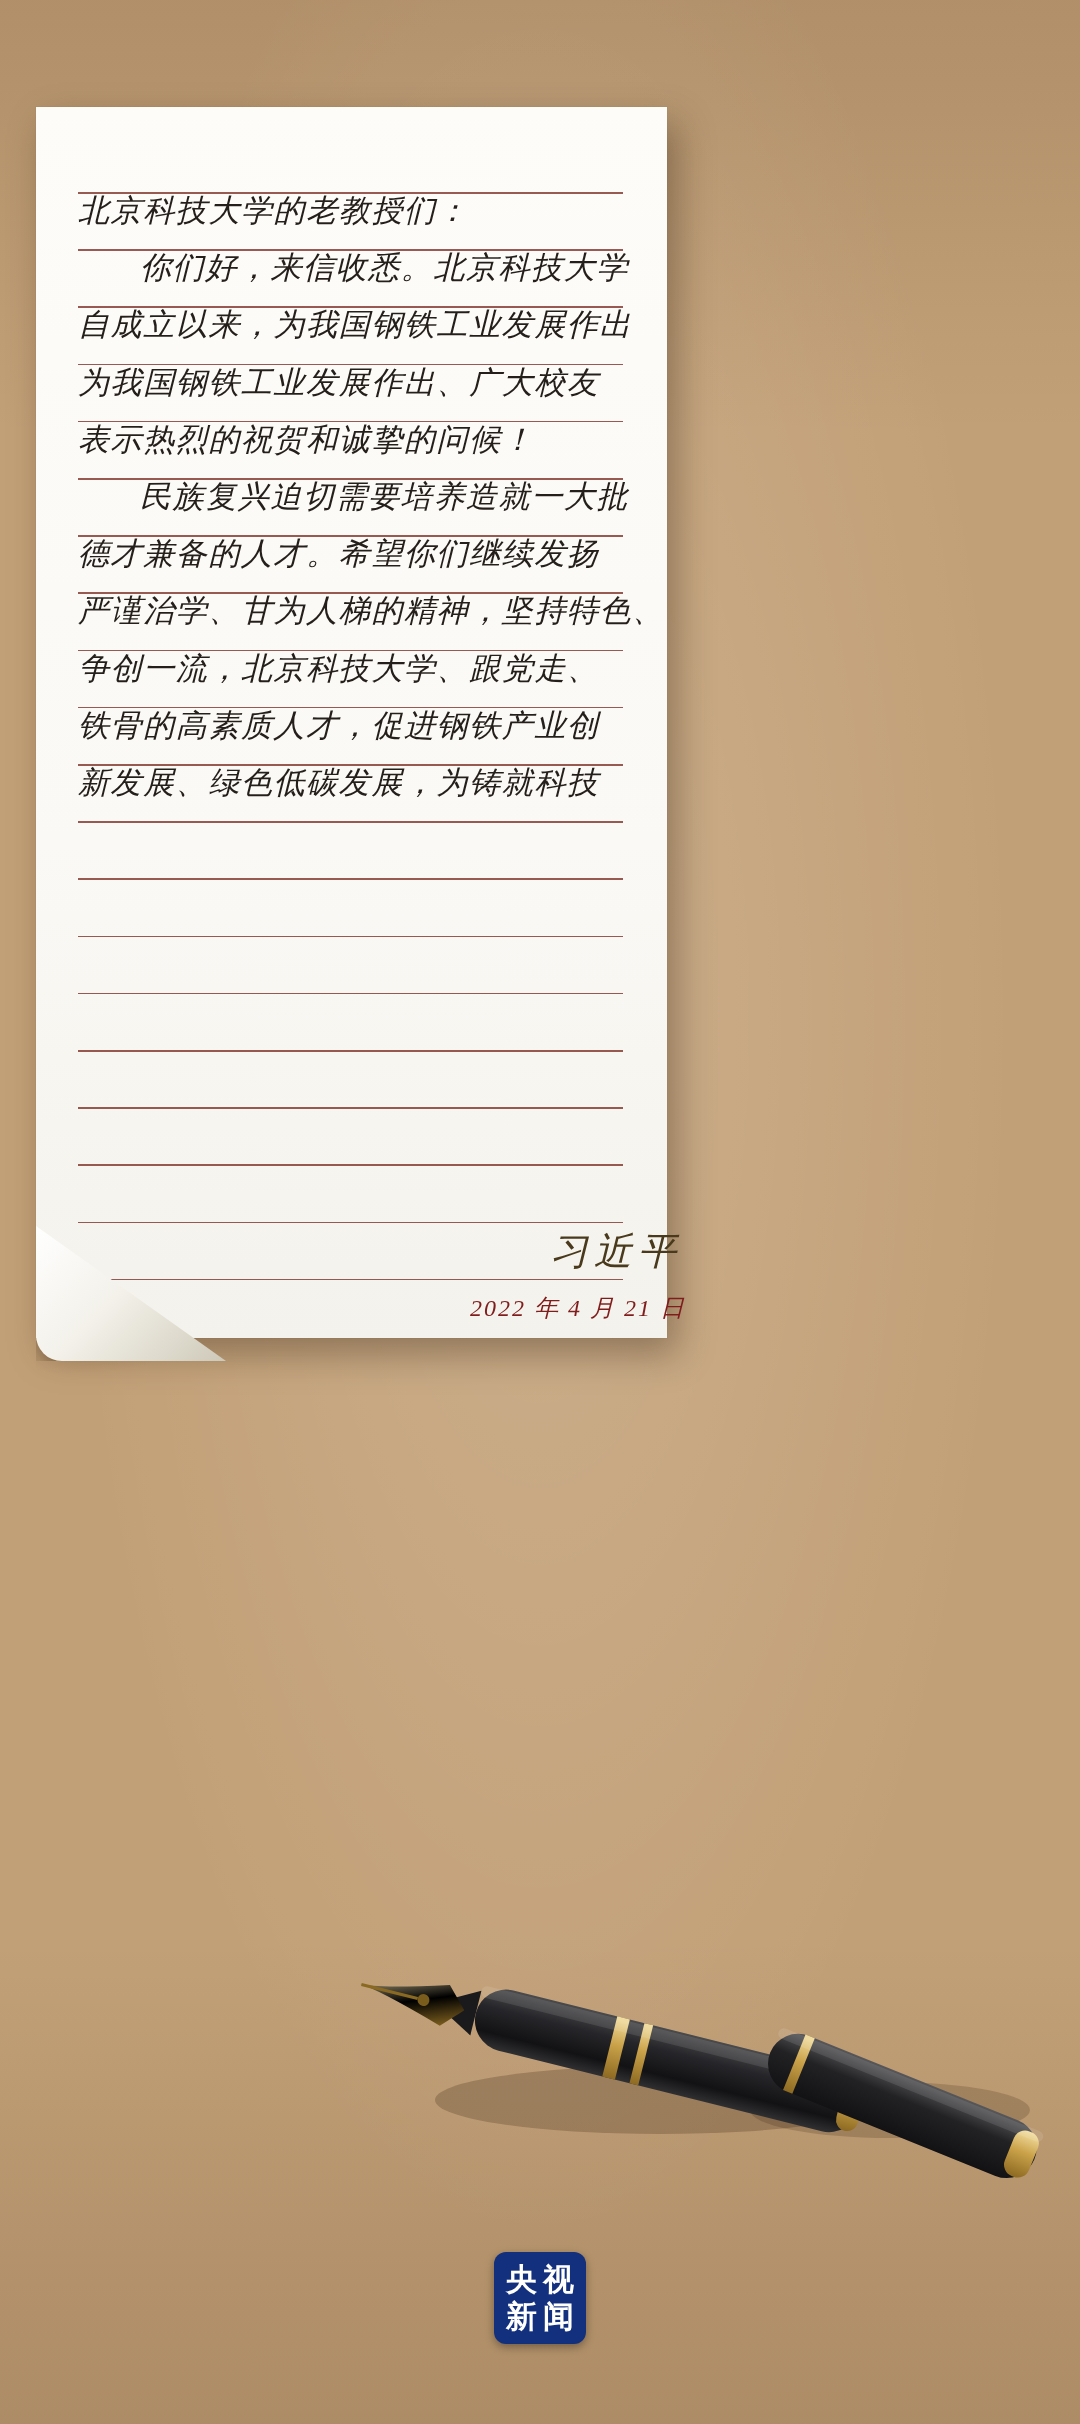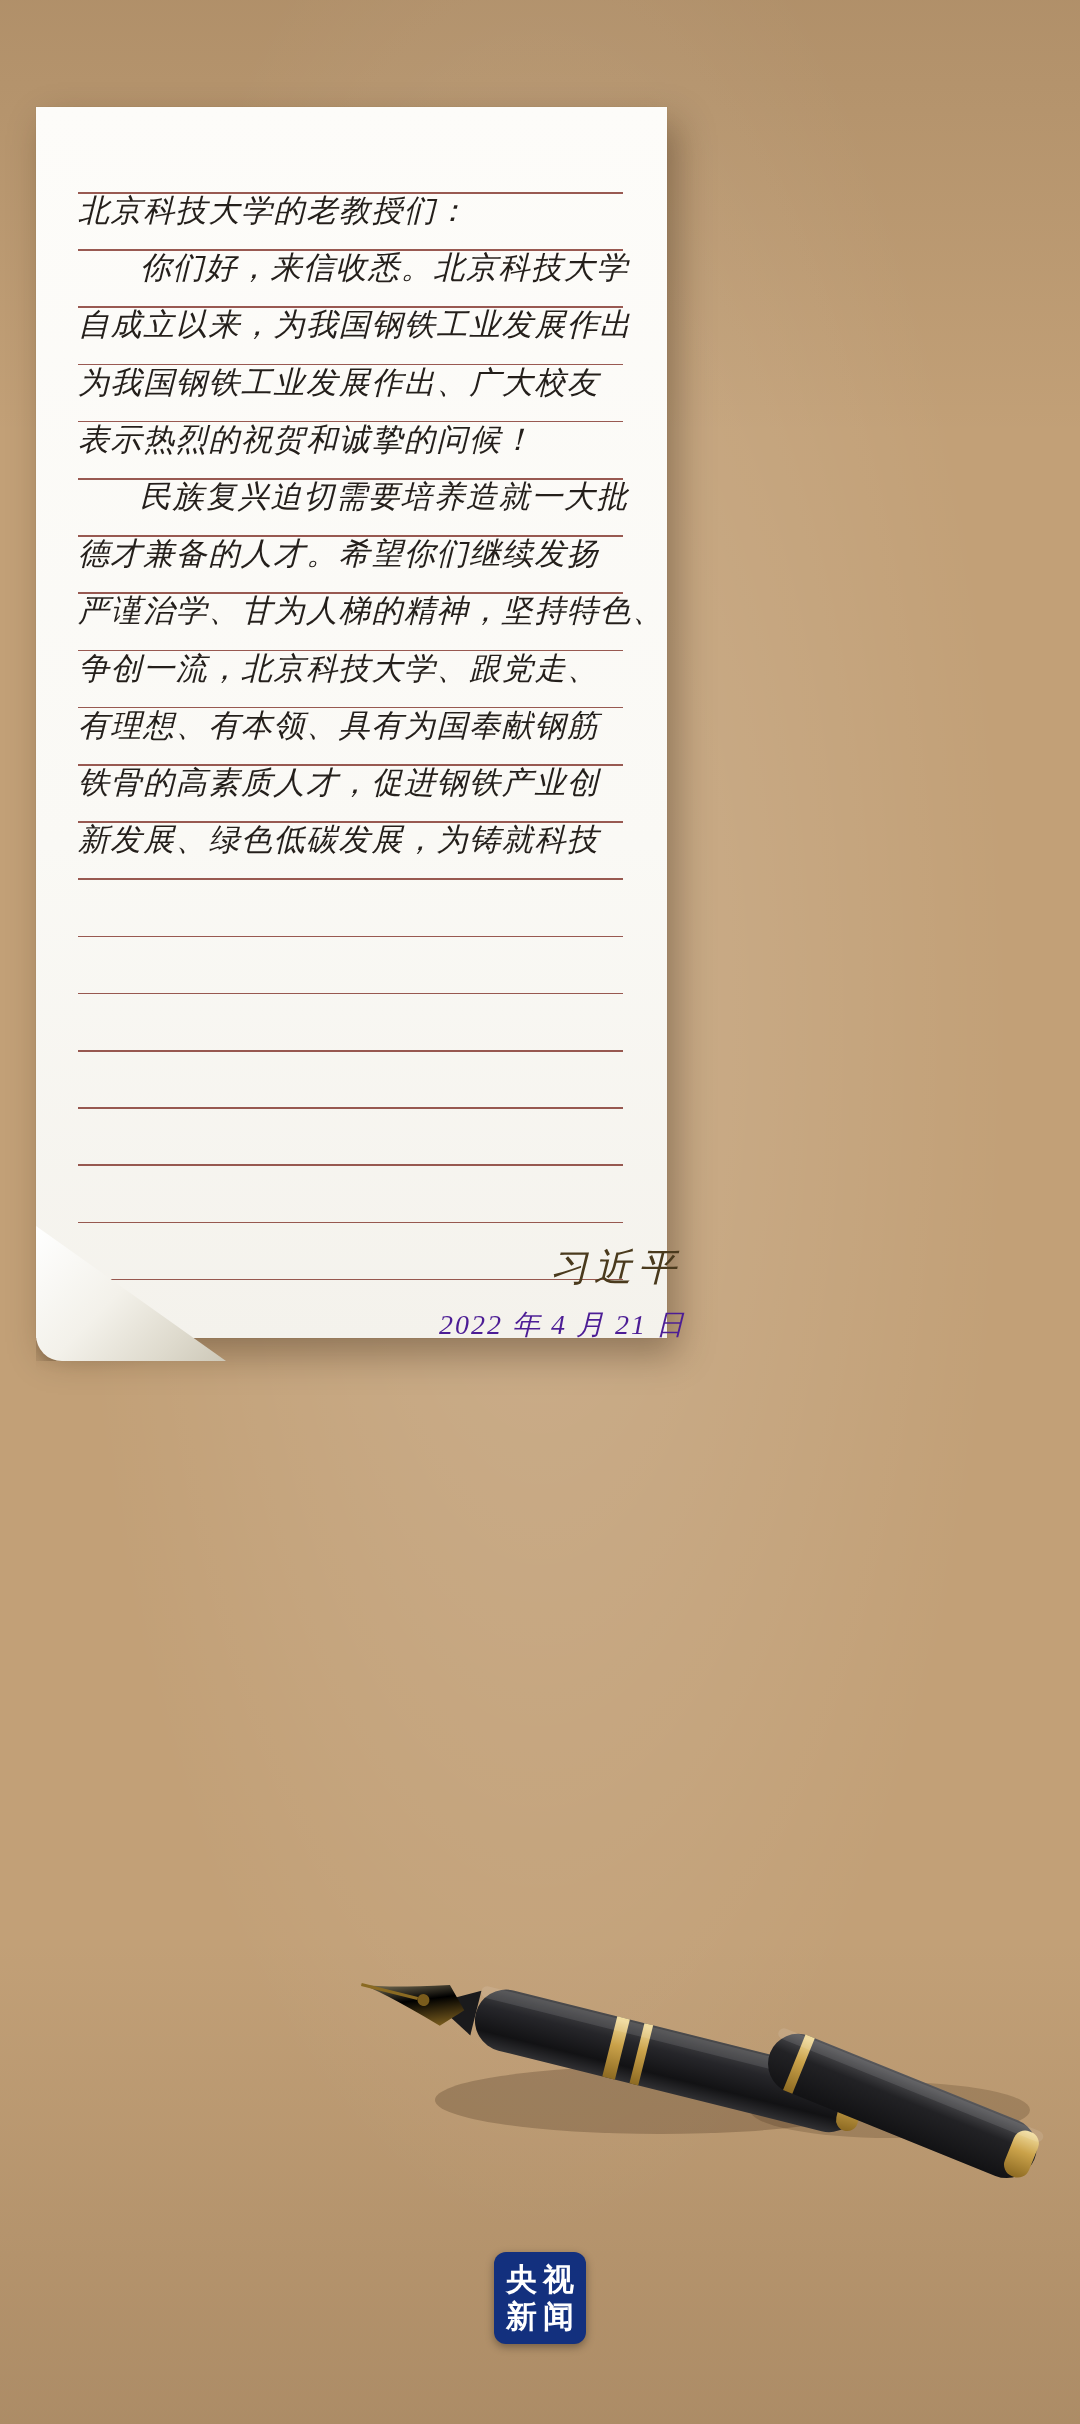"有理想、有本领、具有为国奉献钢筋" div.line { html: <div>有理想、有本领、具有为国奉献钢筋</div> -> none }
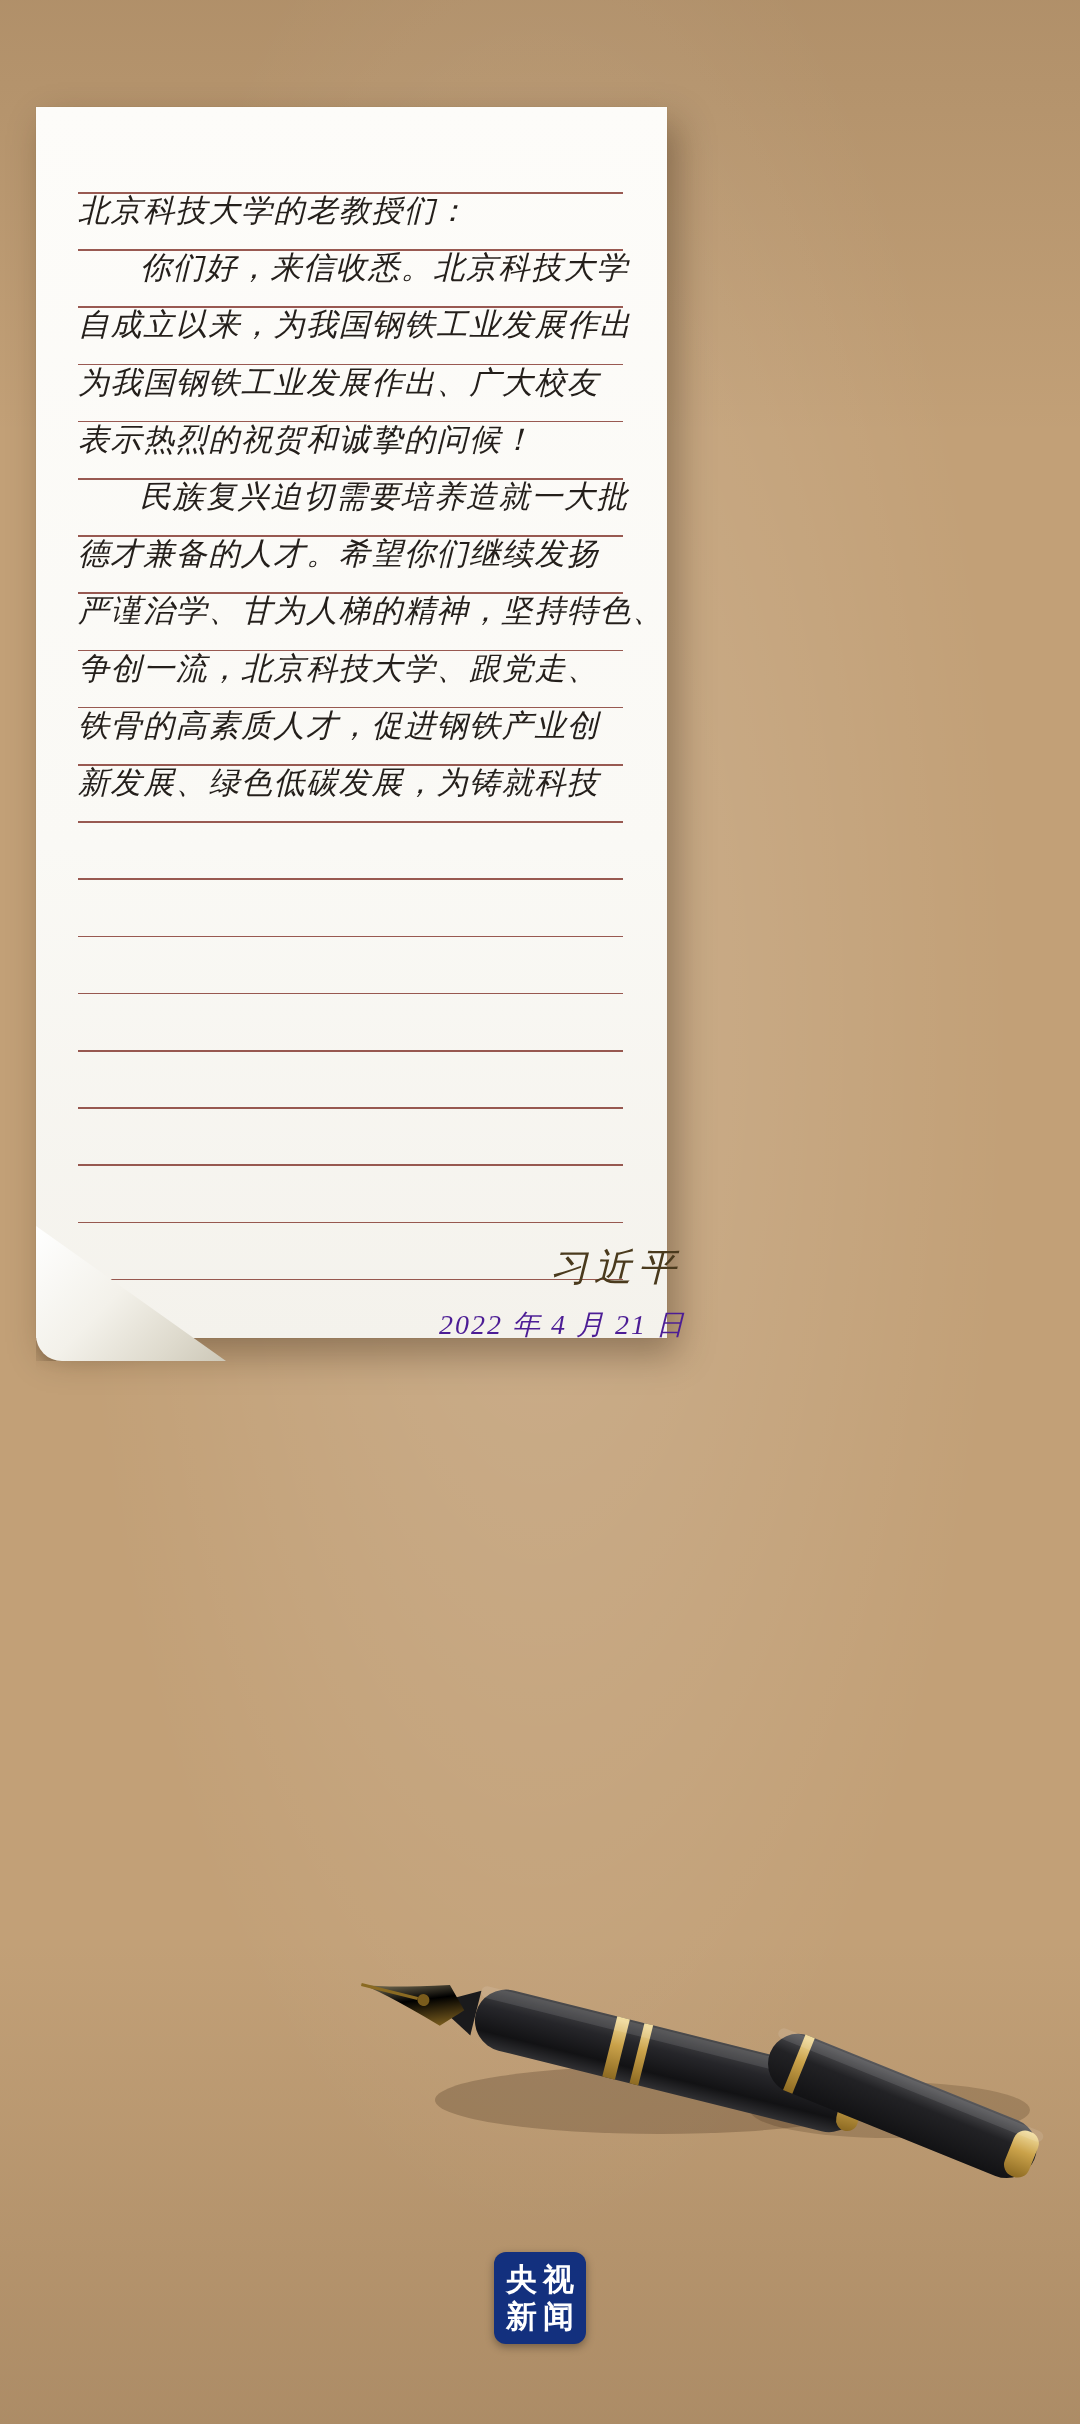"习近平" .sign-block { margin-top: 16px -> none }
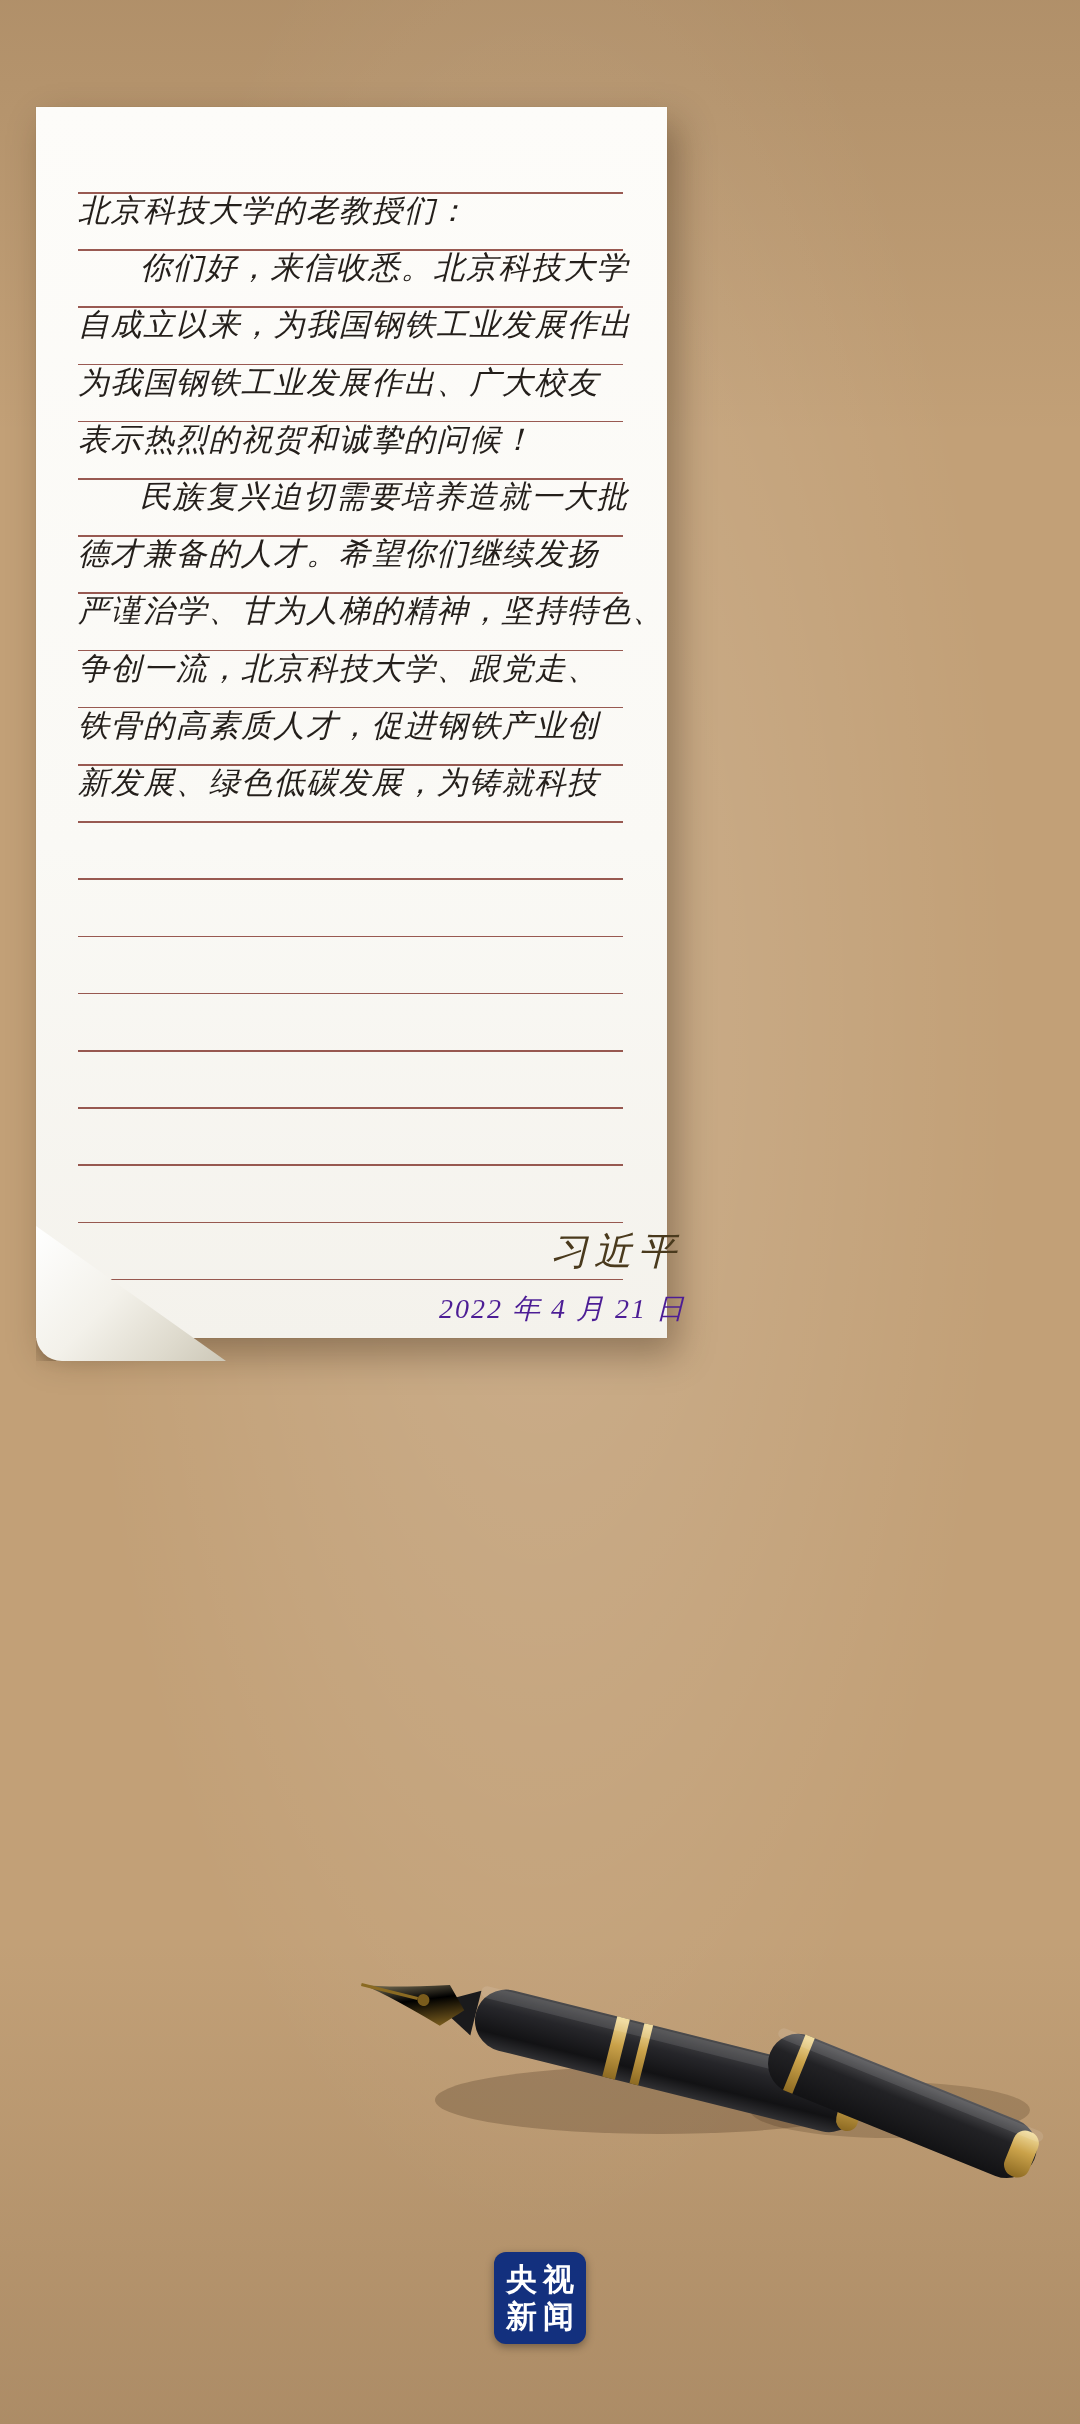"2022 年 4 月 21" .sign-date { color: #4c1d95 -> #7f1d1d; font-size: 28px -> 24px }
